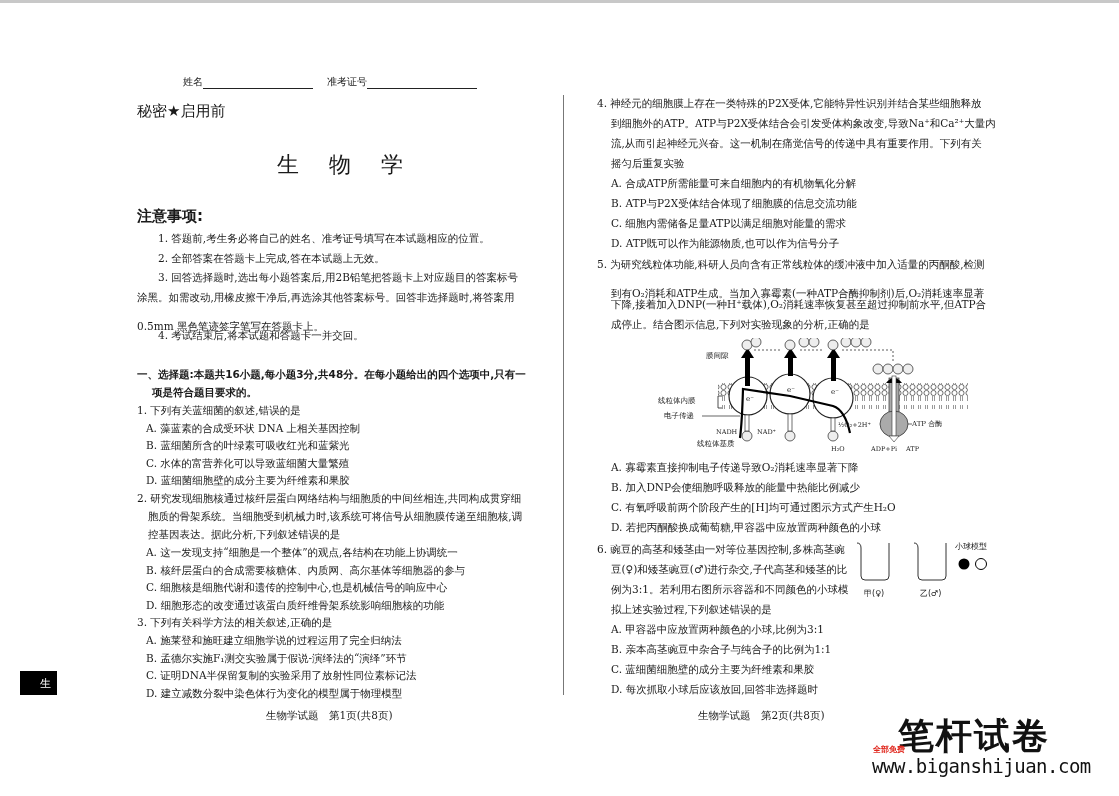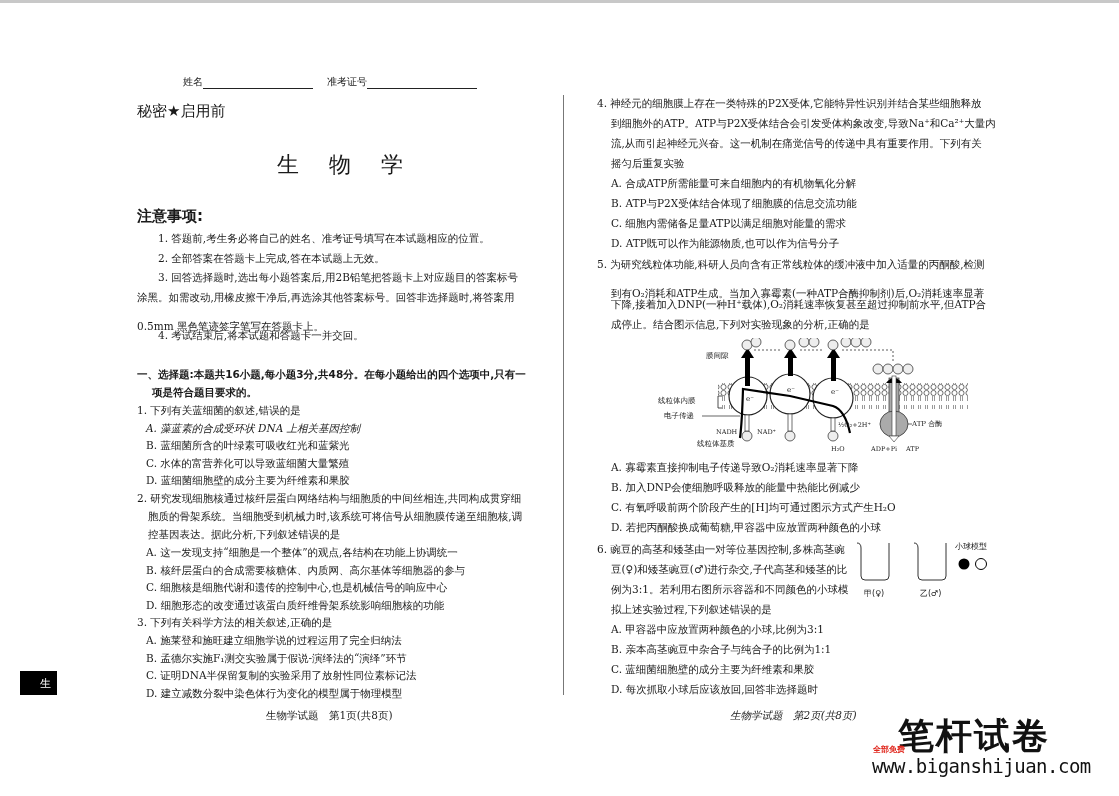"A. 藻蓝素的合成受环状 DNA 上相关基因控制" div.line { font-style: italic -> none }
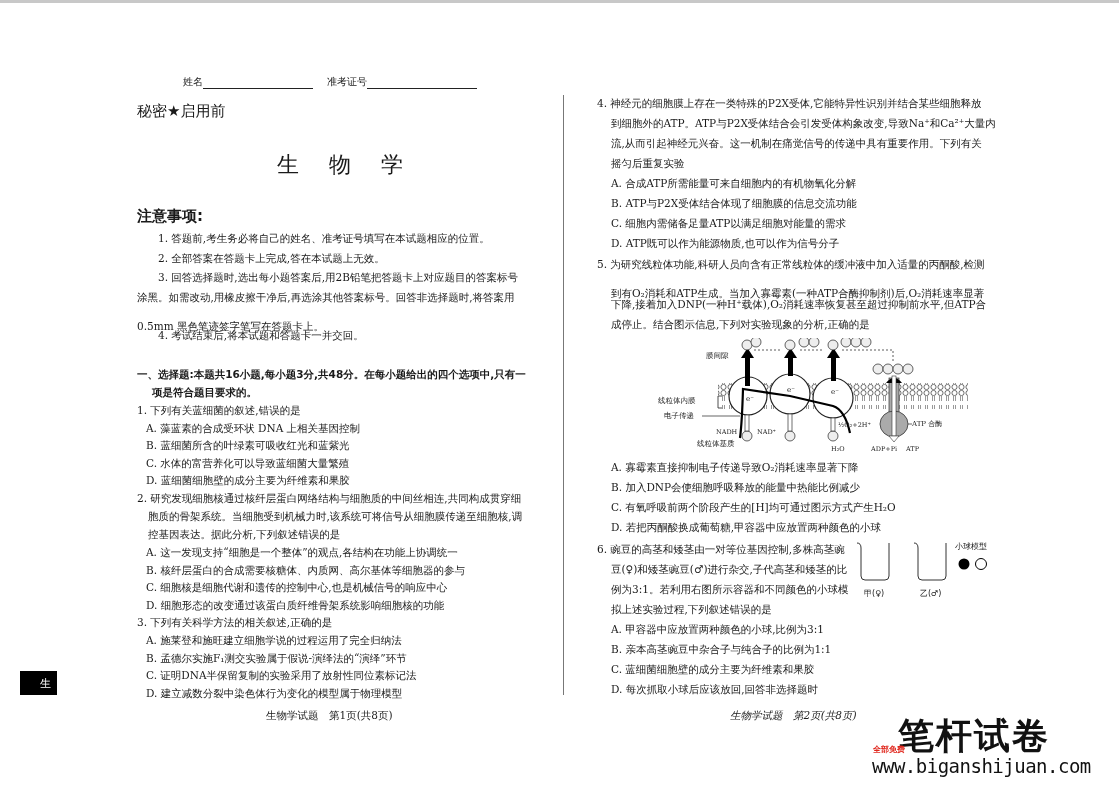"生物学试题 第2页(共8页)" div.line { font-style: italic -> none; left: 730px -> 698px }
